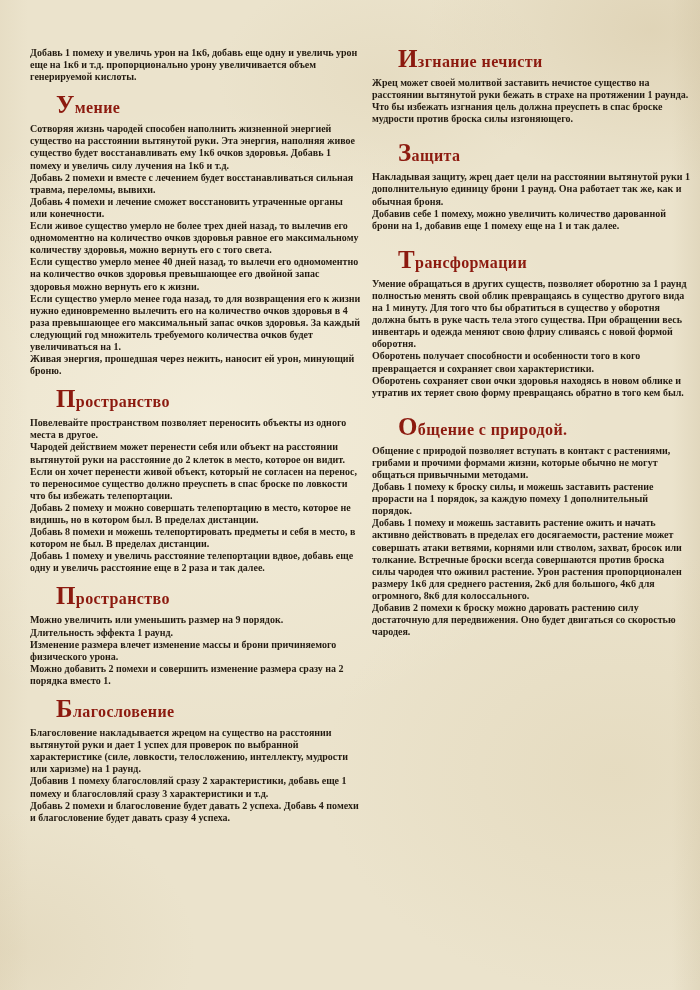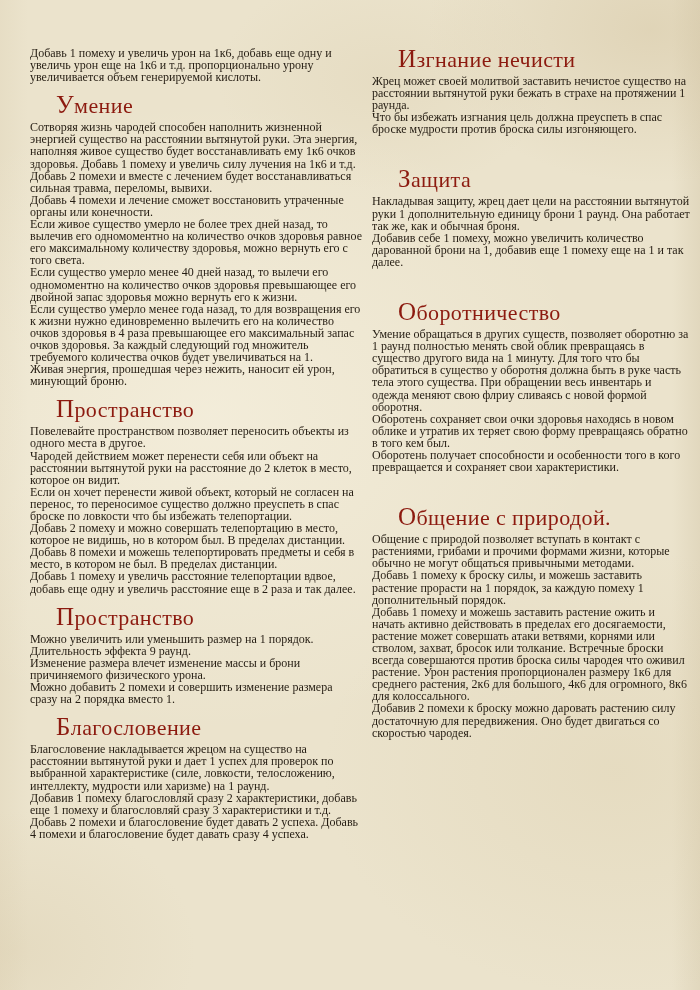"Добавь 1 помеху и увеличь" .p { font-size: 12px -> 10px; font-weight: normal -> bold }
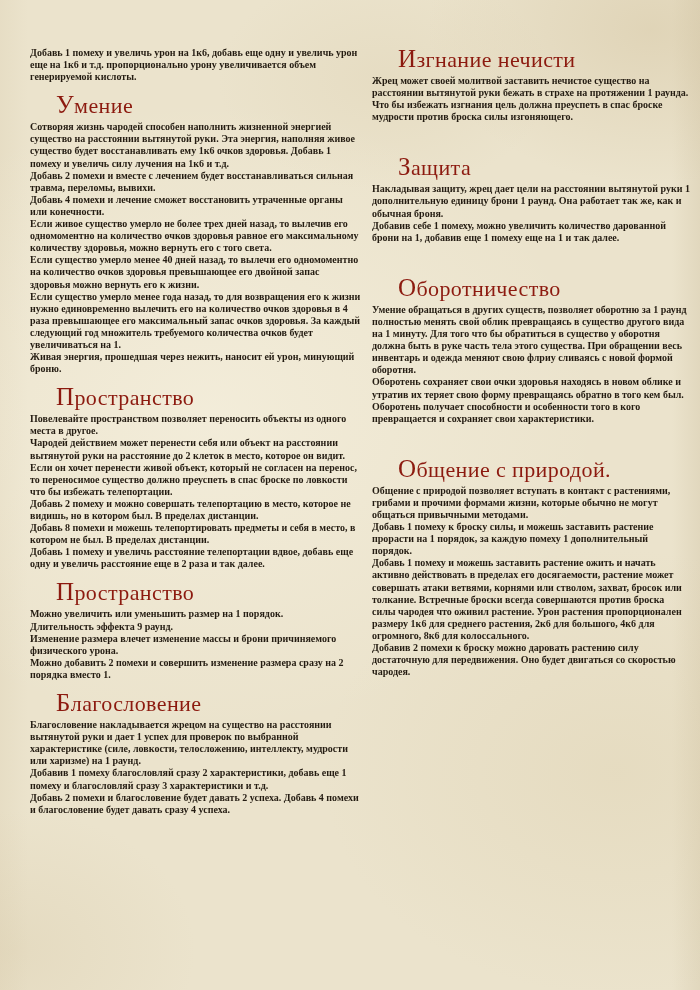"Изгнание нечисти" .h { font-size: 22px -> 16px; font-weight: normal -> bold }
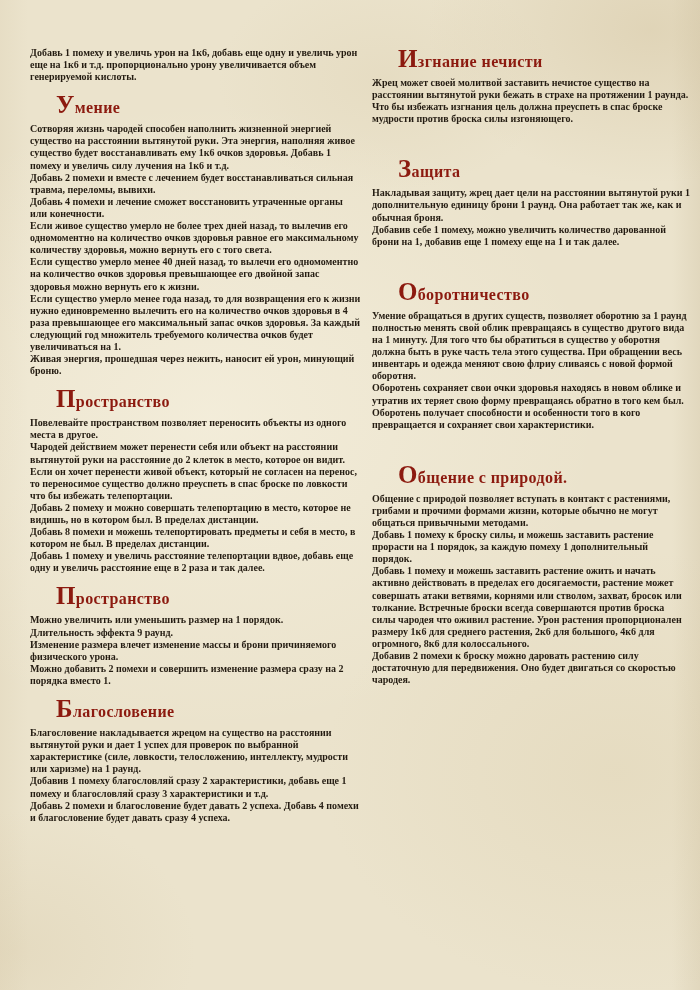"Защита" .h.gap { margin-top: 32px -> 16px }
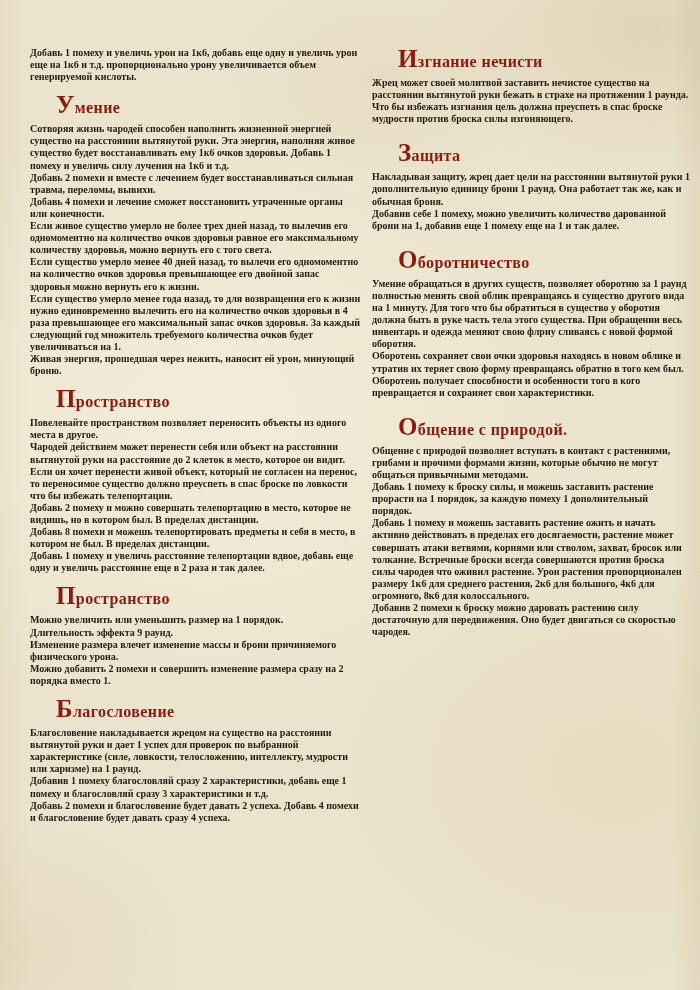"Оборотничество" div.h { text: Оборотничество -> Трансформации }
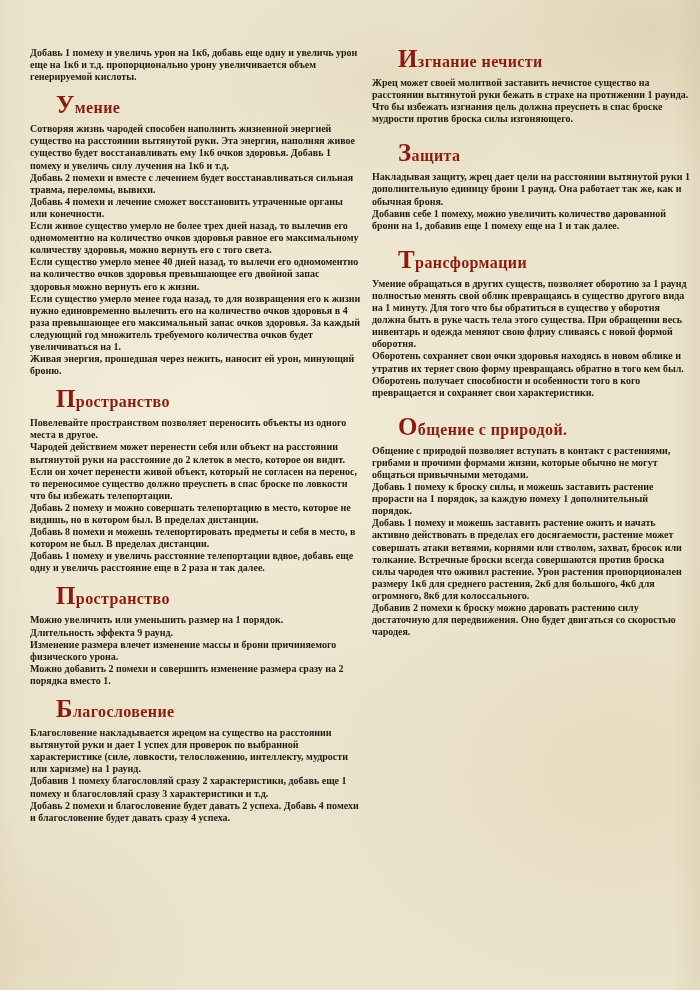"Оборотень сохраняет свои очки здоровья" div.p { order: before "Оборотень получает способности и" -> after "Оборотень получает способности и" }
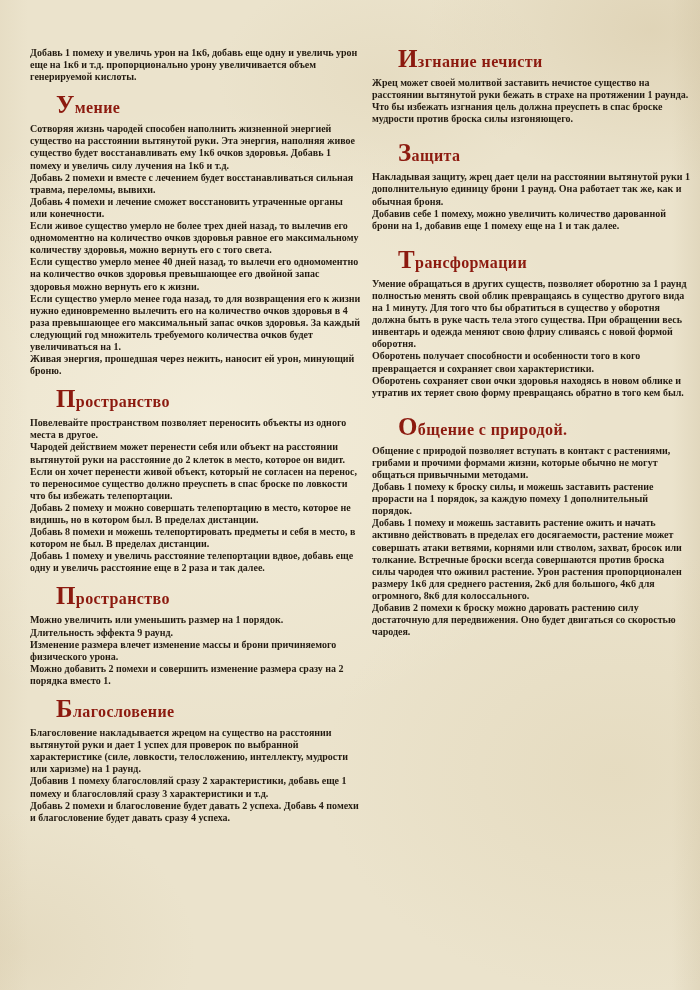"Можно увеличить или уменьшить размер" div.p { text: 1 -> 9 }
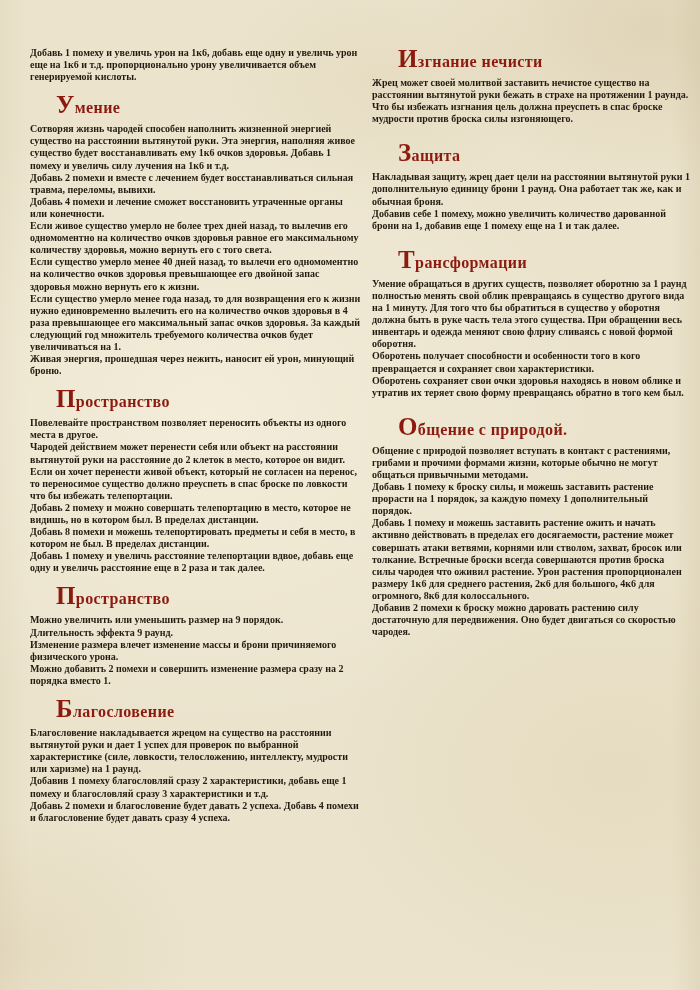"Длительность эффекта 9 раунд." div.p { text: 9 -> 1 }
